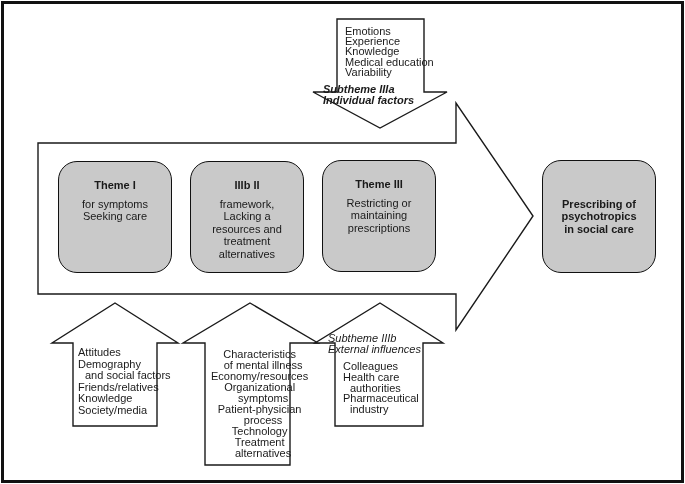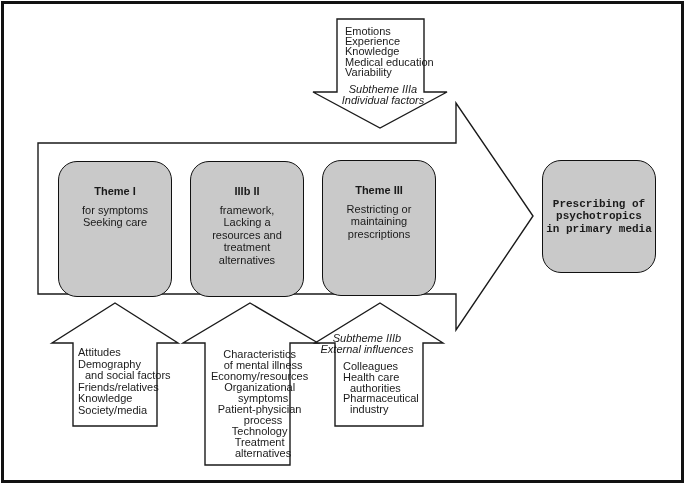"Subtheme IIIa" .topsub { font-weight: none -> bold; text-align: center -> none }
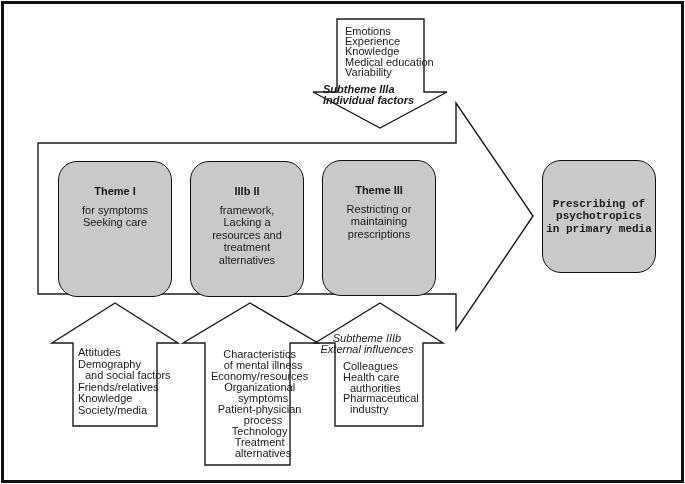"Theme I" .box { height: 136px -> 112px; padding-top: 23px -> 17px }
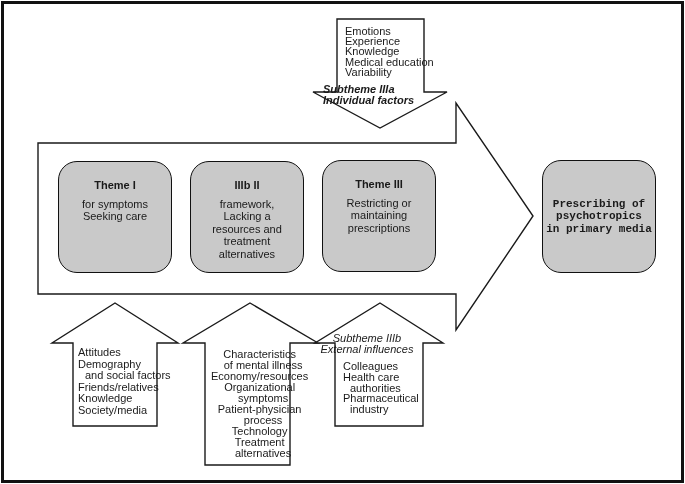"Prescribing of" #outcome { font-family: Liberation Mono, monospace -> none }
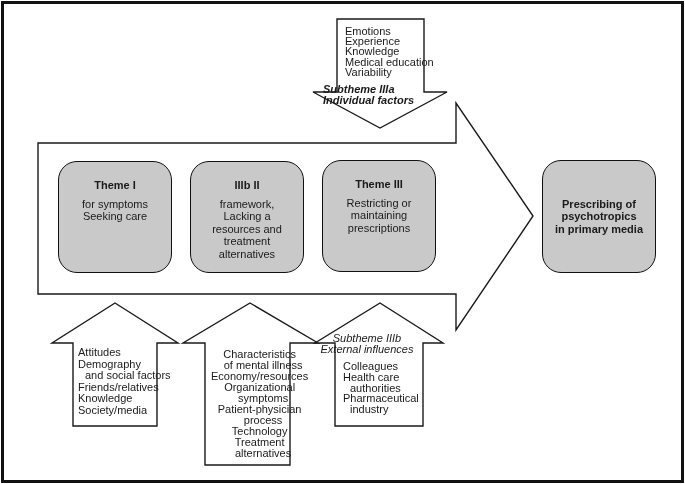"in primary media" div { text: primary media -> social care }
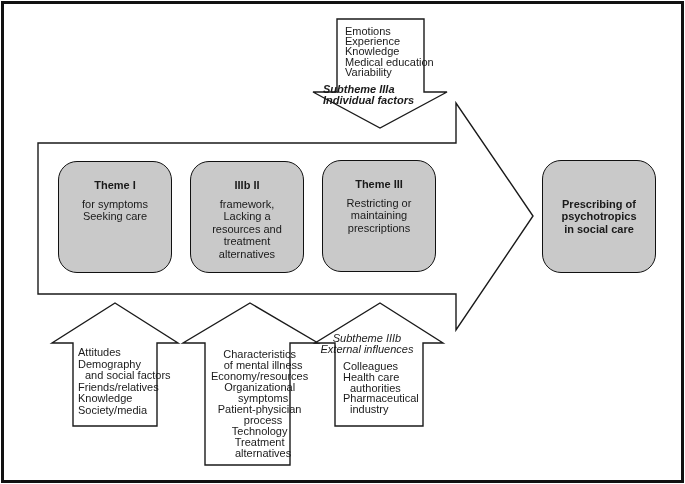"Subtheme IIIb" .subC { left: 316px -> 328px; text-align: center -> none }
